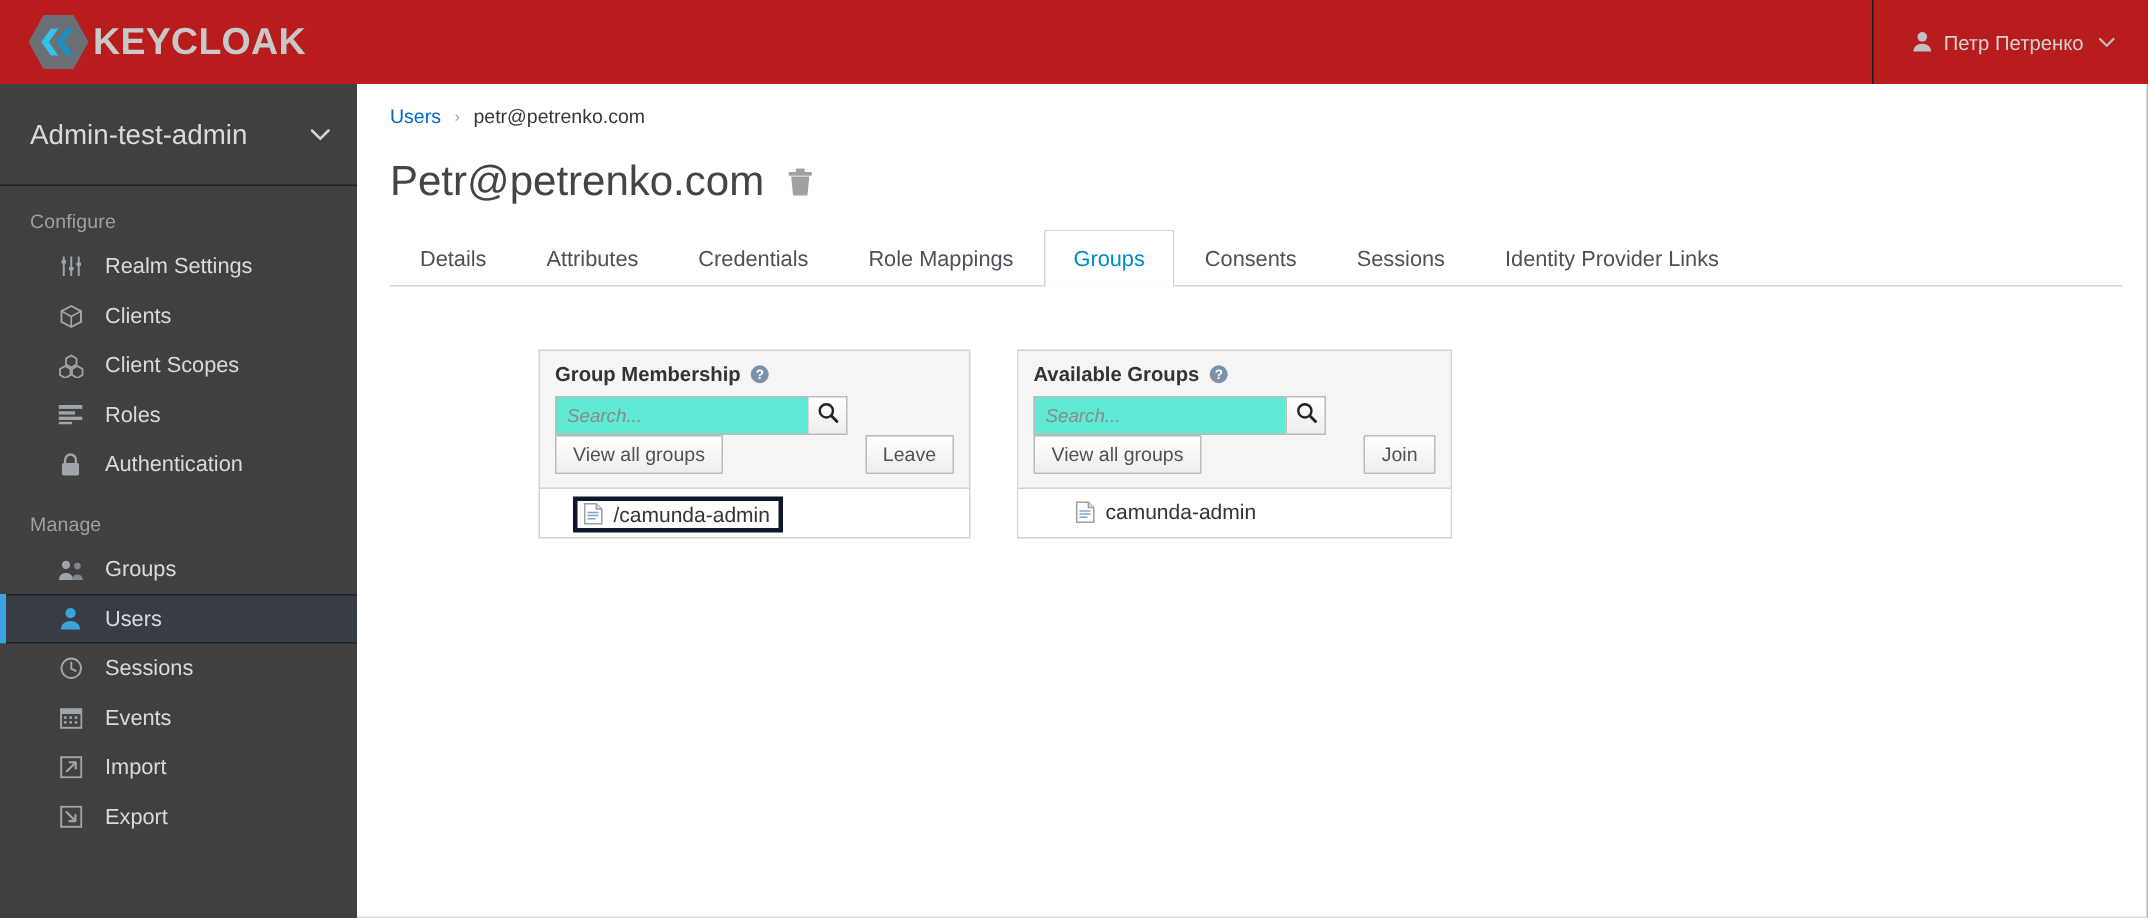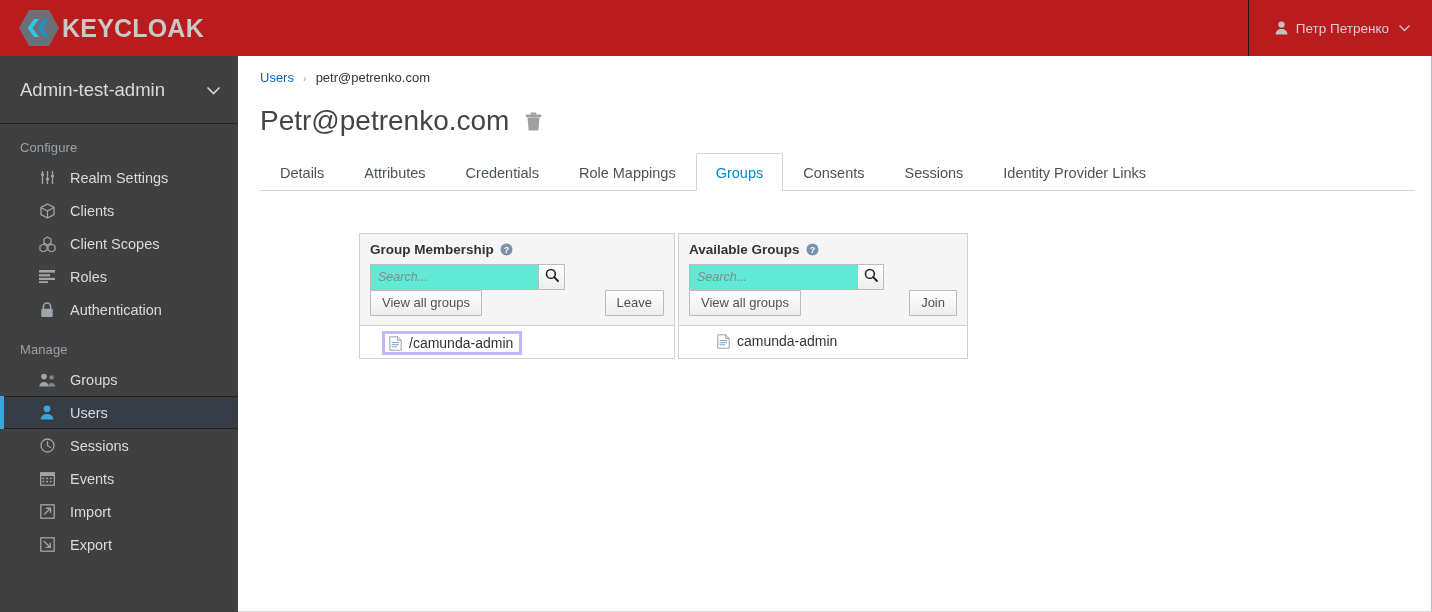"Group Membership" div.panel { width: 316px -> 288px }
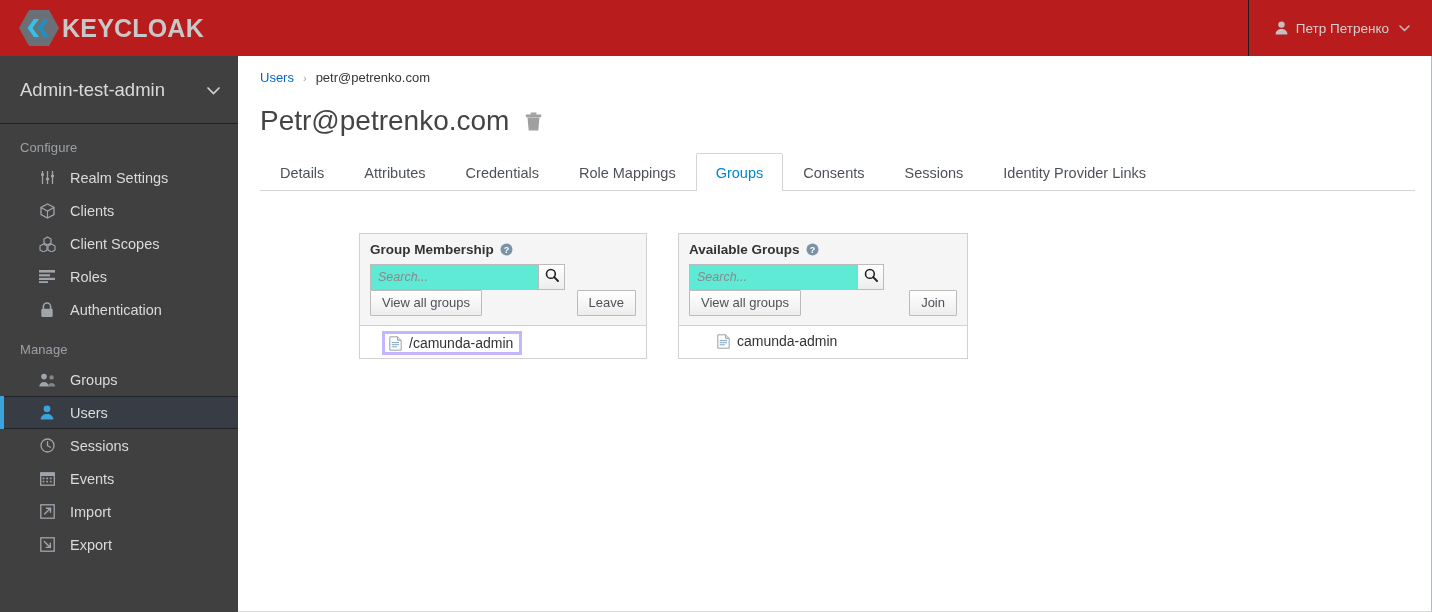"/camunda-admin" .highlight-box { align-items: center -> flex-start; border: 3px solid #c4b5fd -> 3px solid #0f172a }
